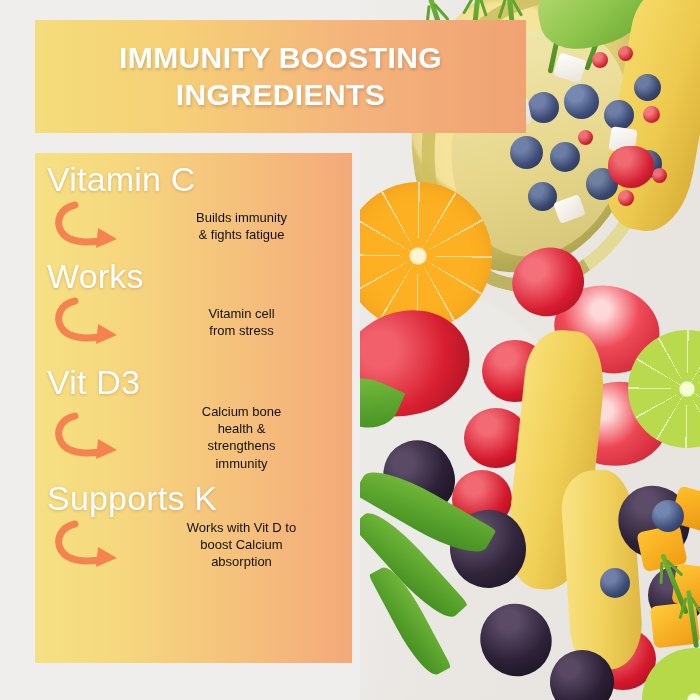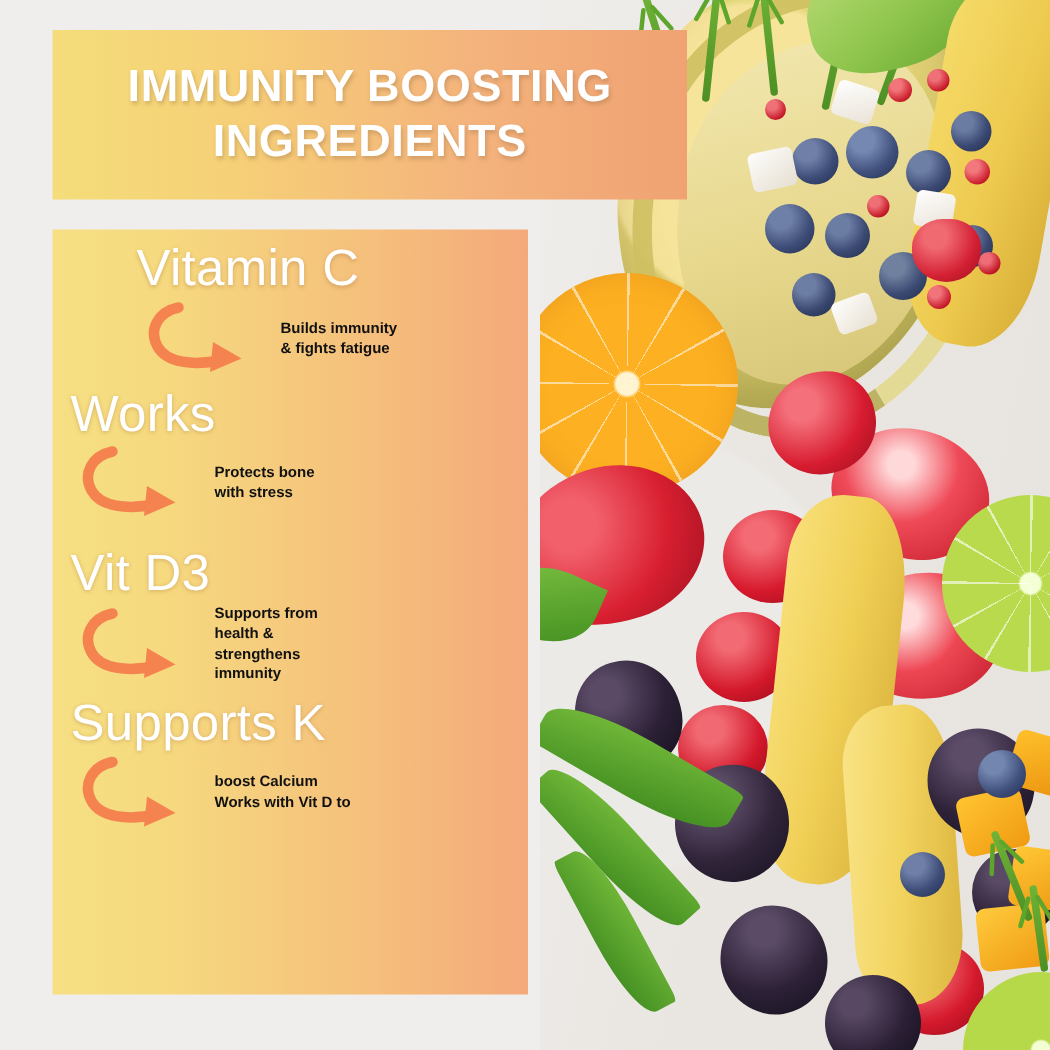"IMMUNITY BOOSTING" .title-banner { width: 423px -> 491px }
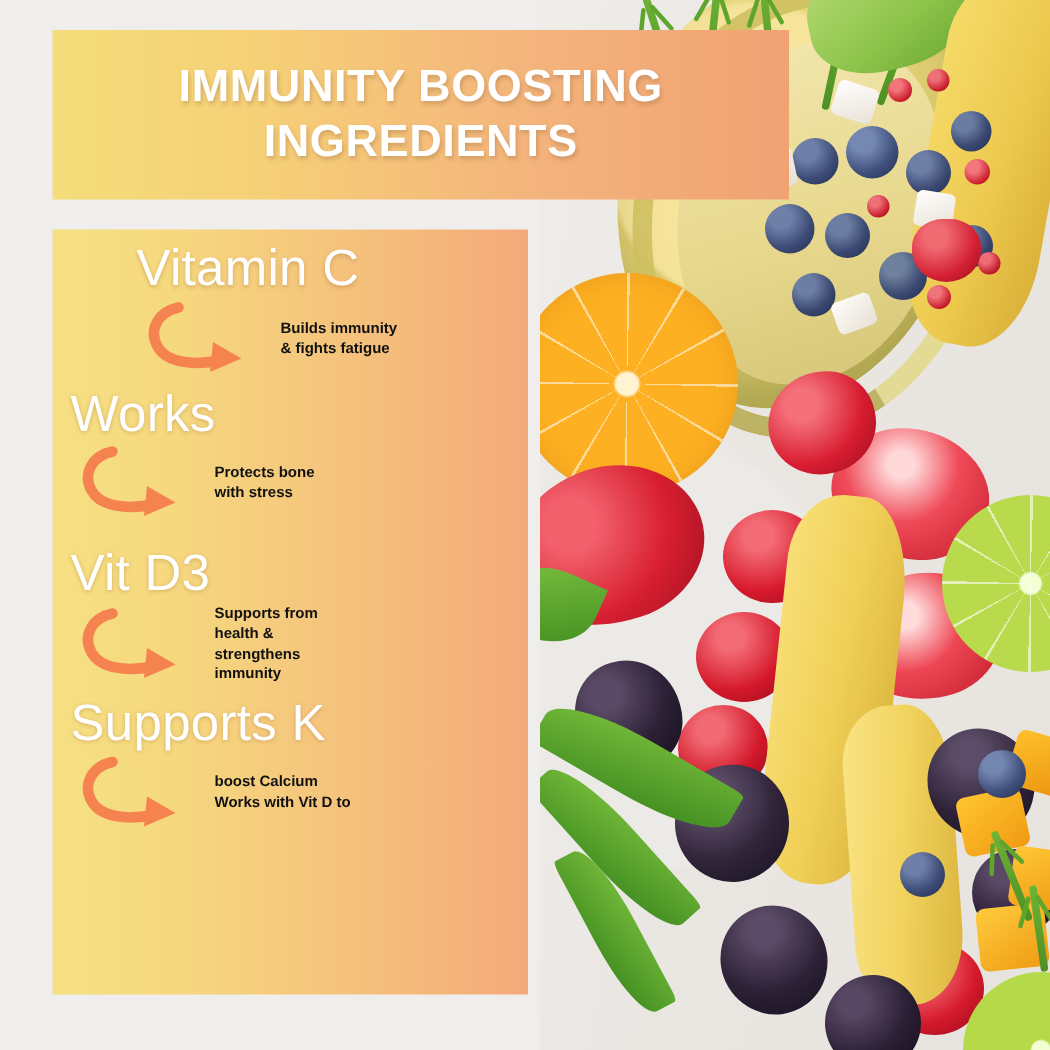"Vitamin C" .blk-1 { padding-left: 44px -> none }
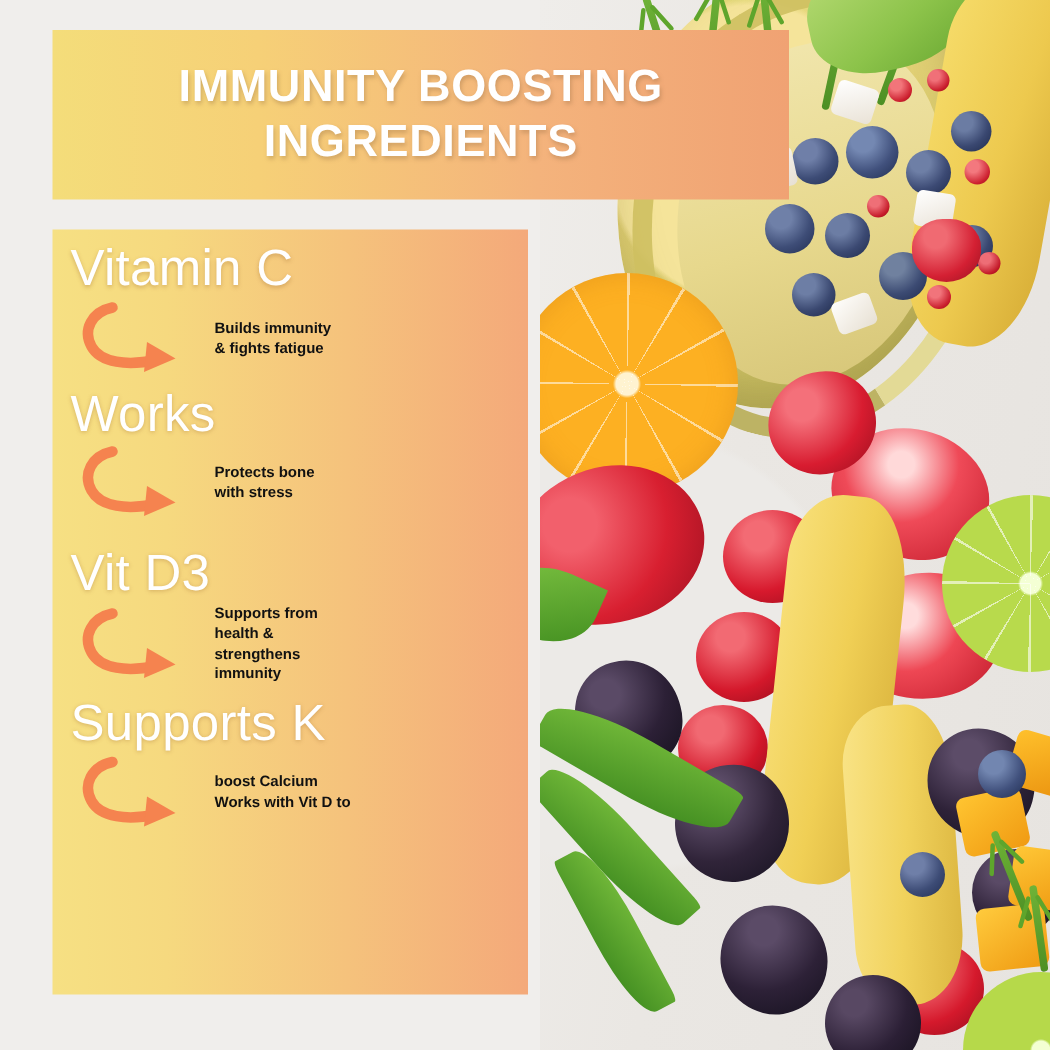"Builds immunity" .benefit { font-size: 10px -> 13px; font-weight: bold -> normal; text-align: none -> center }
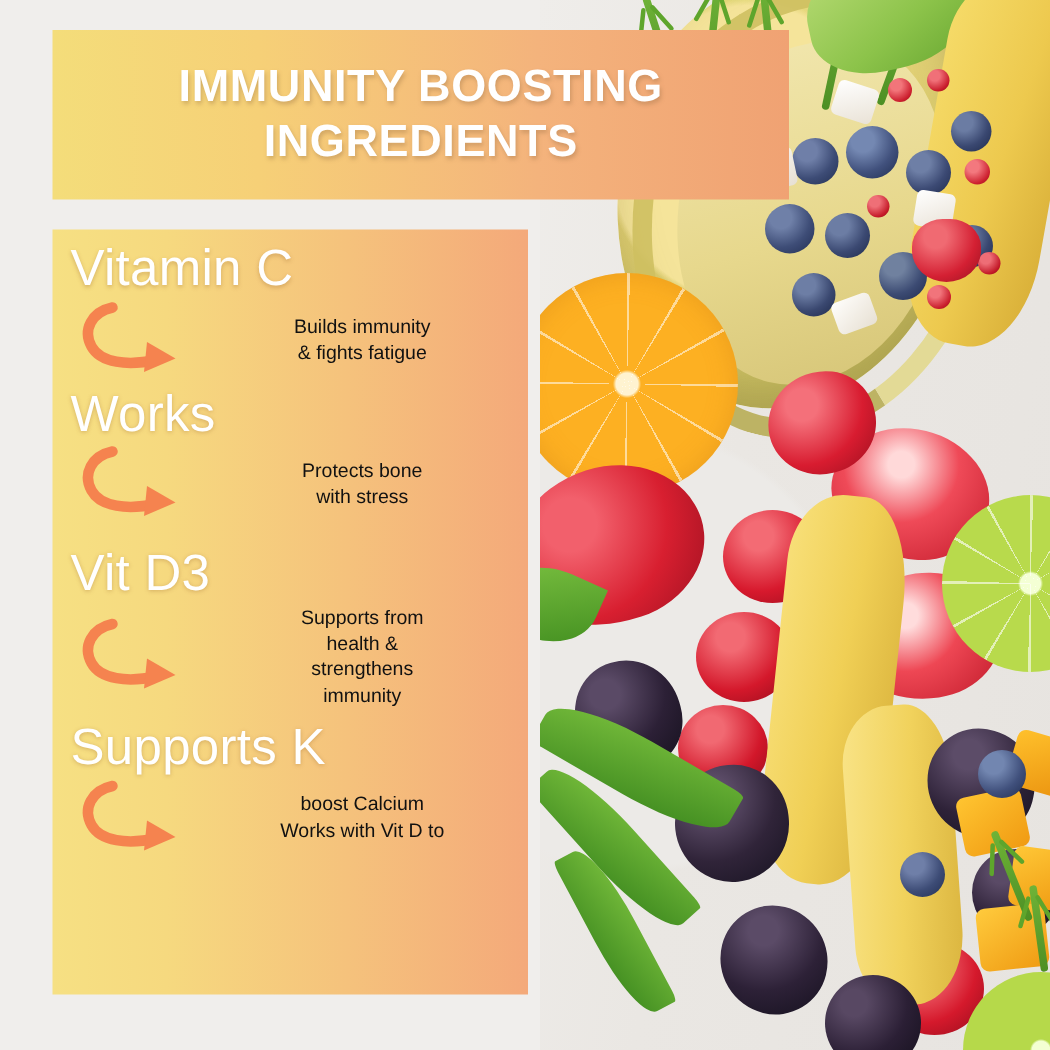"Protects bone" div { text: Protects bone -> Vitamin cell }
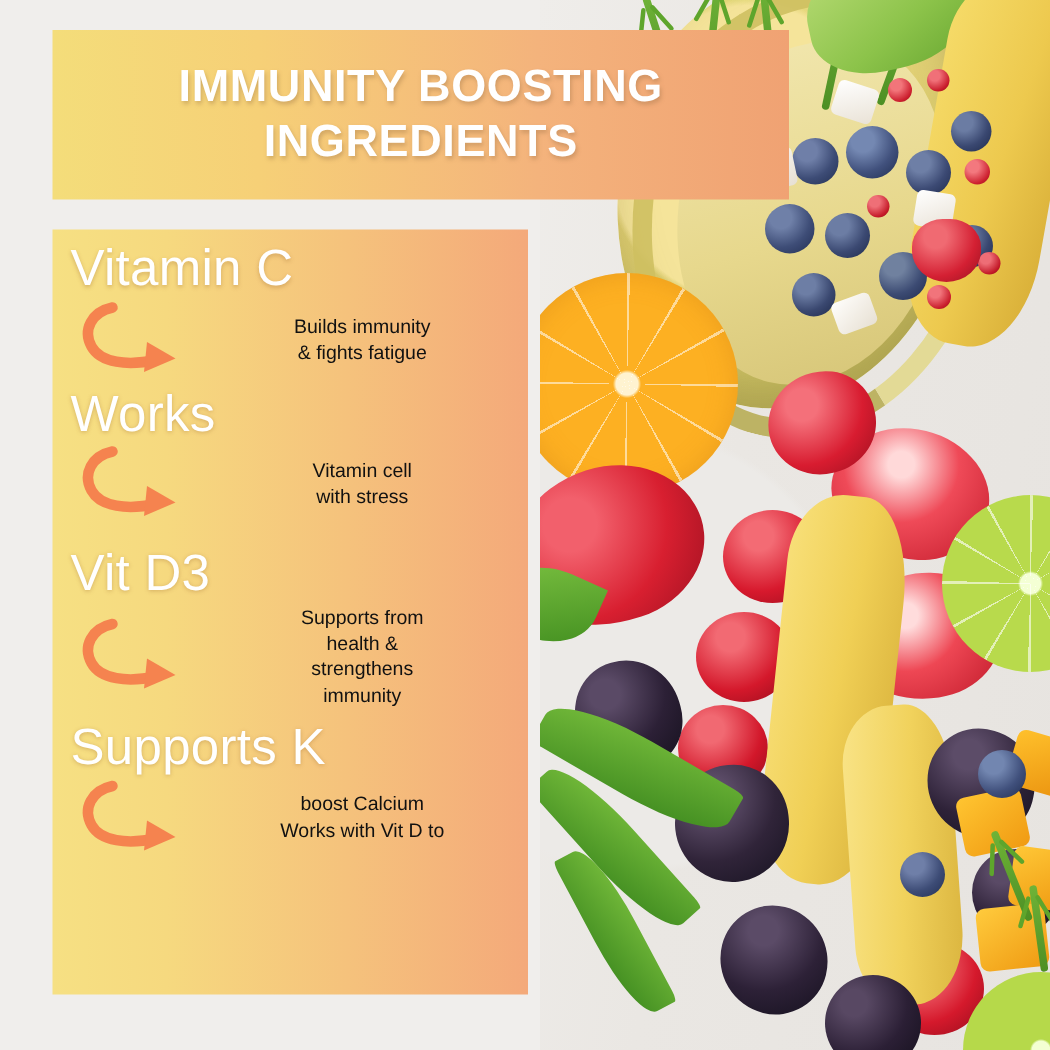"with stress" div { text: with -> from }
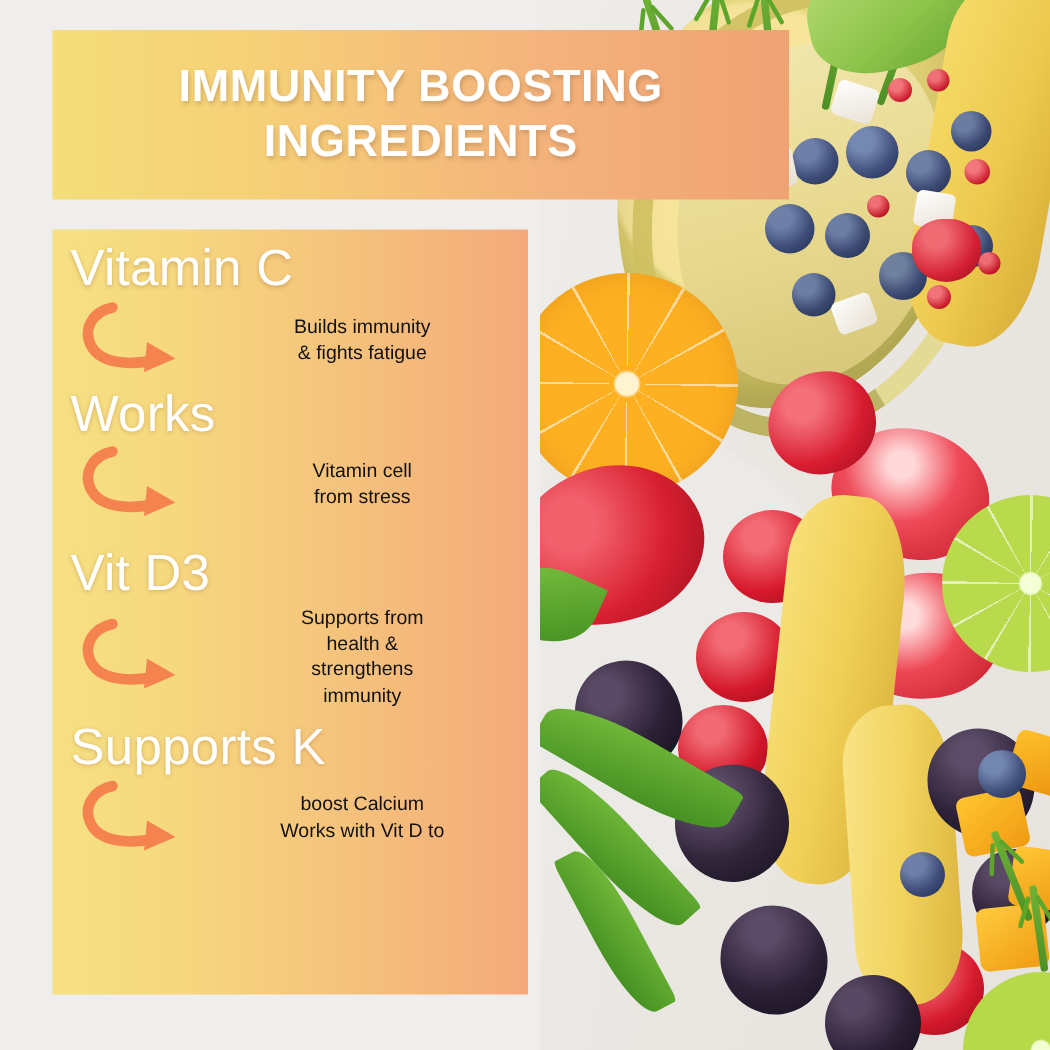"Supports from" div { text: Supports from -> Calcium bone }
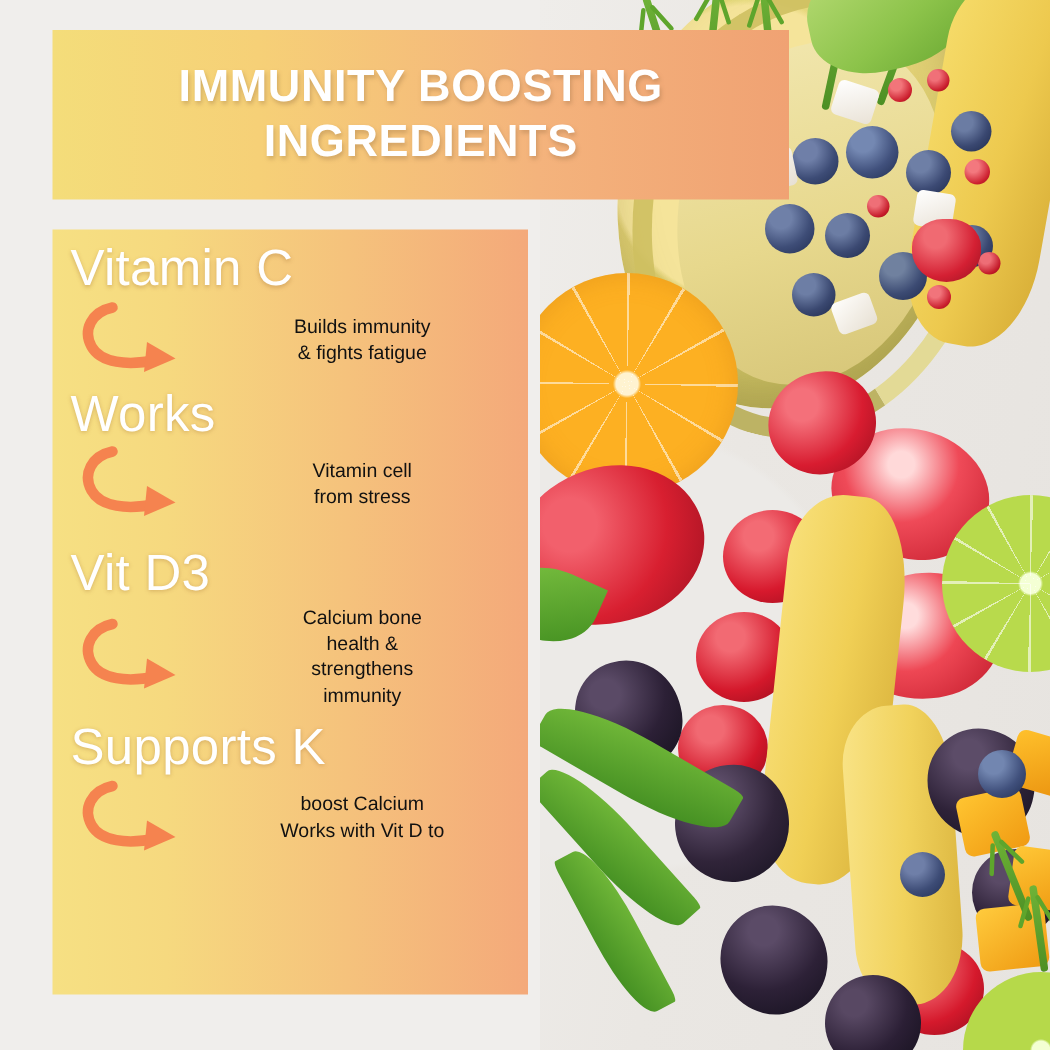"boost Calcium" div { order: before "Works with Vit D to" -> after "Works with Vit D to" }
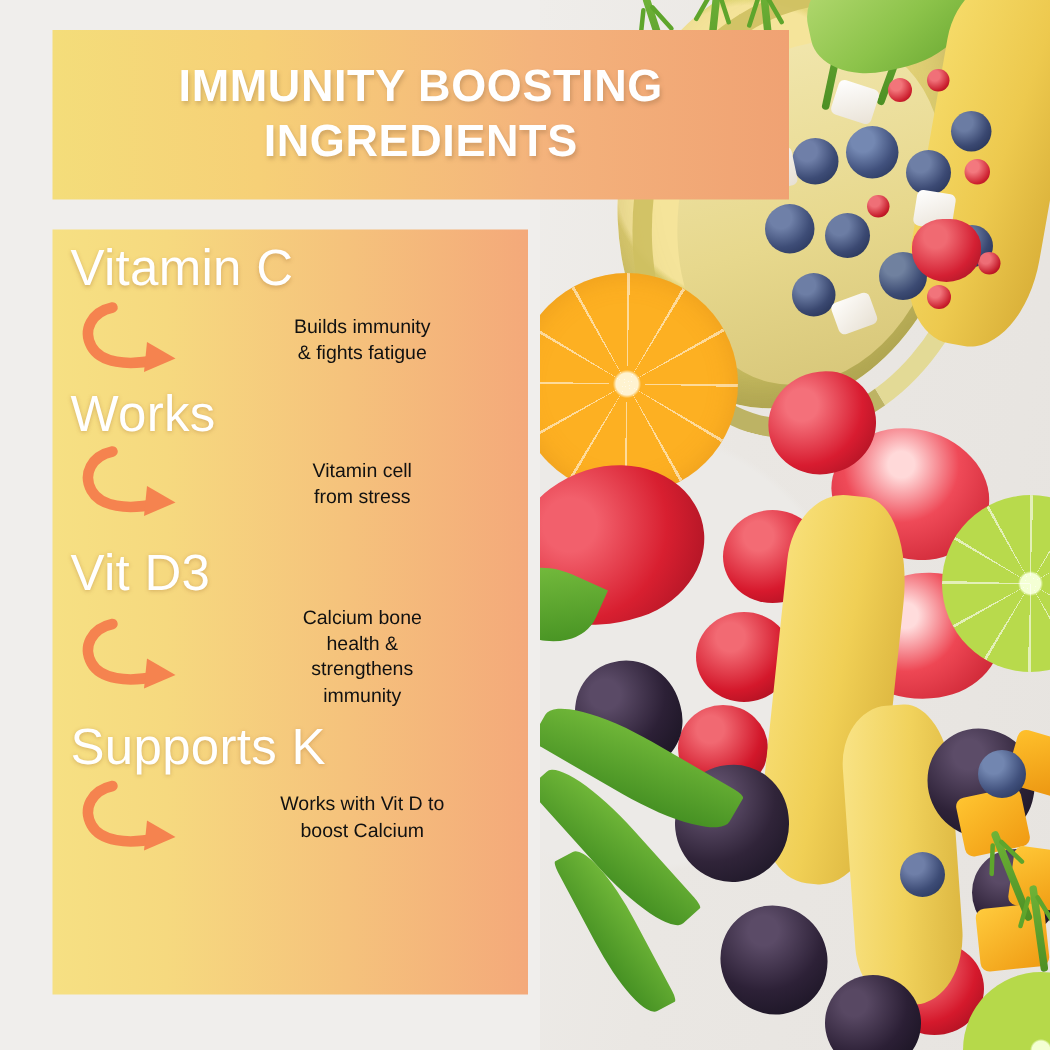"absorption" div { html: none -> <div>absorption</div> }
